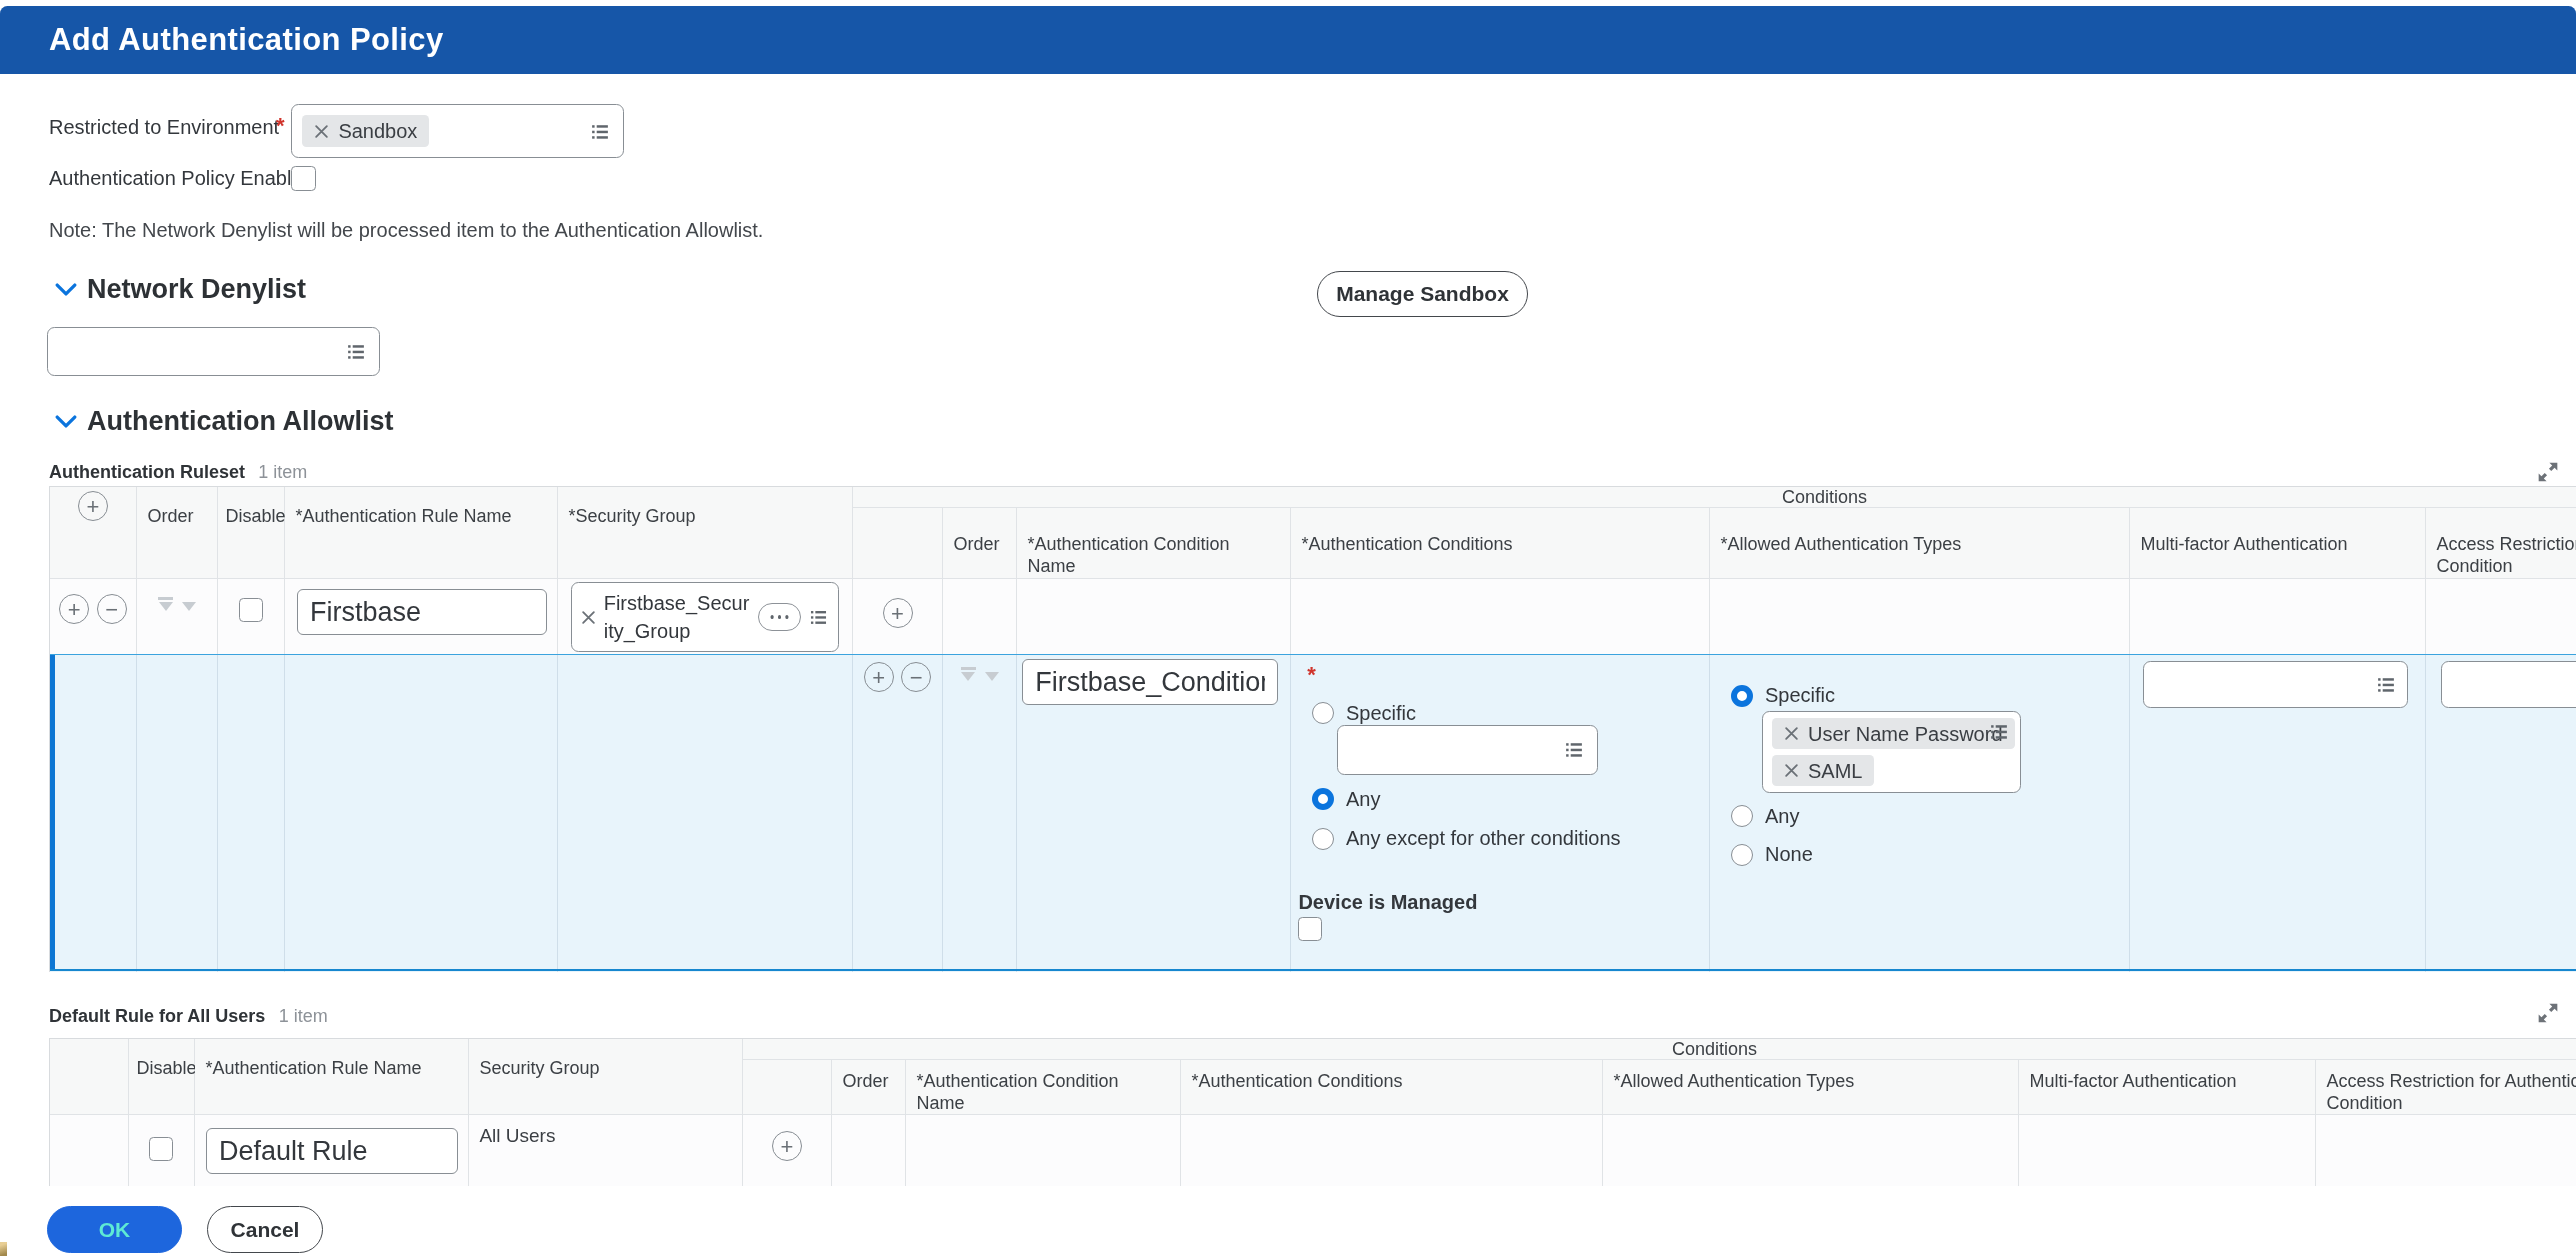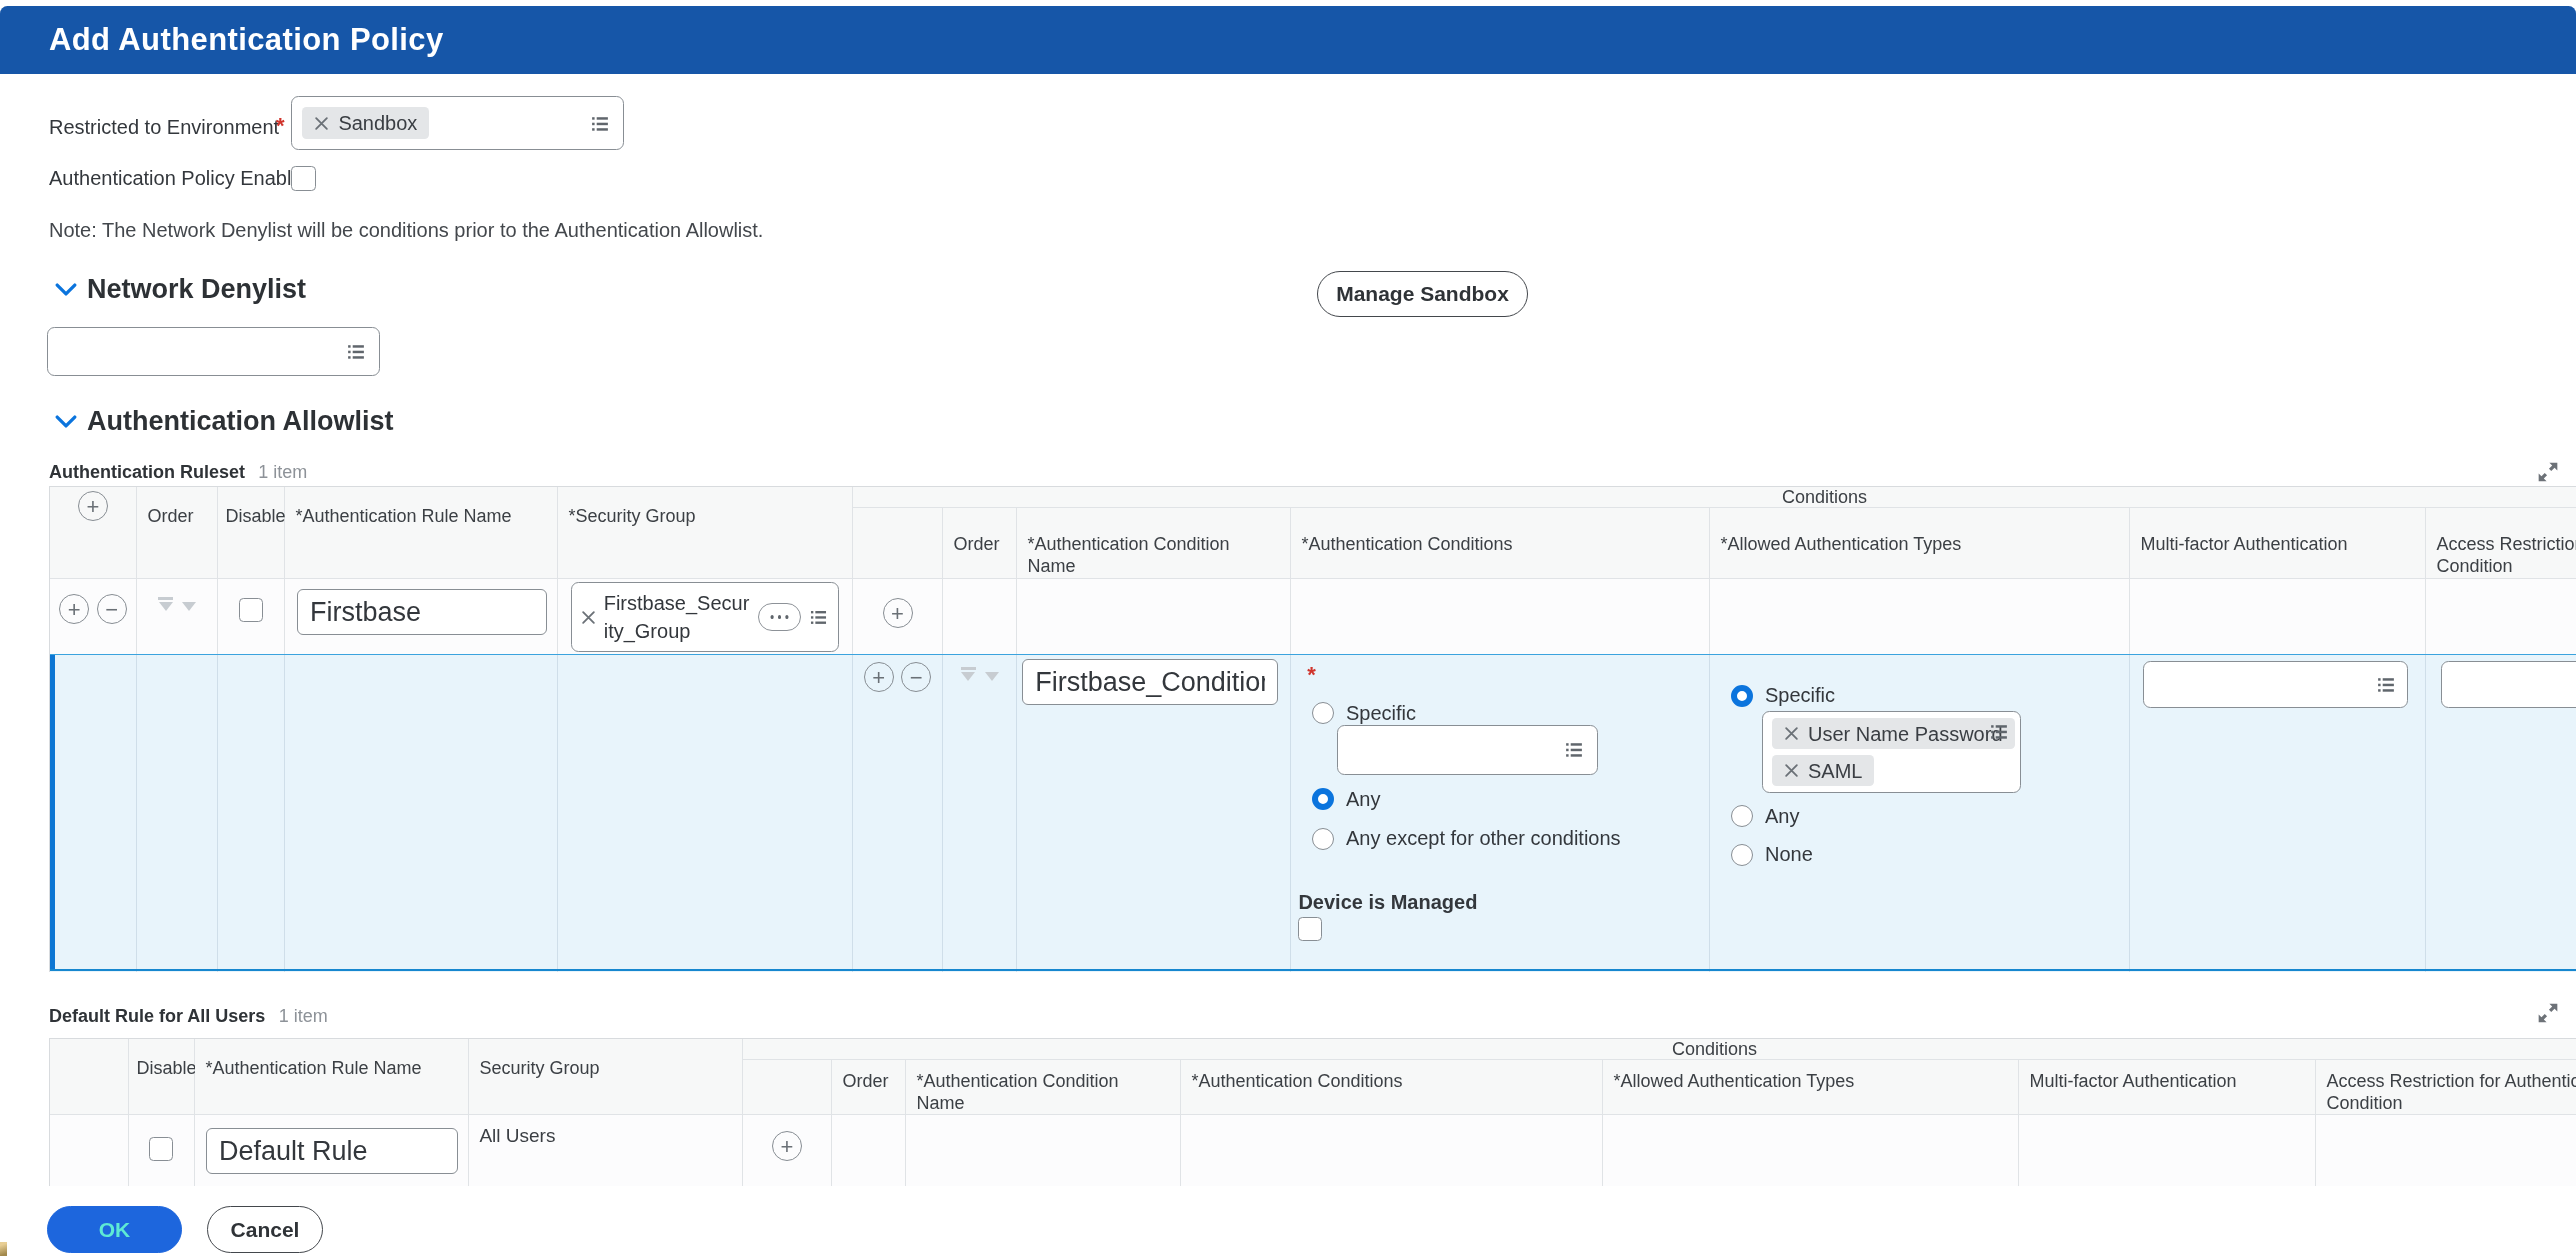"Sandbox" div.msbox { top: 96px -> 104px }
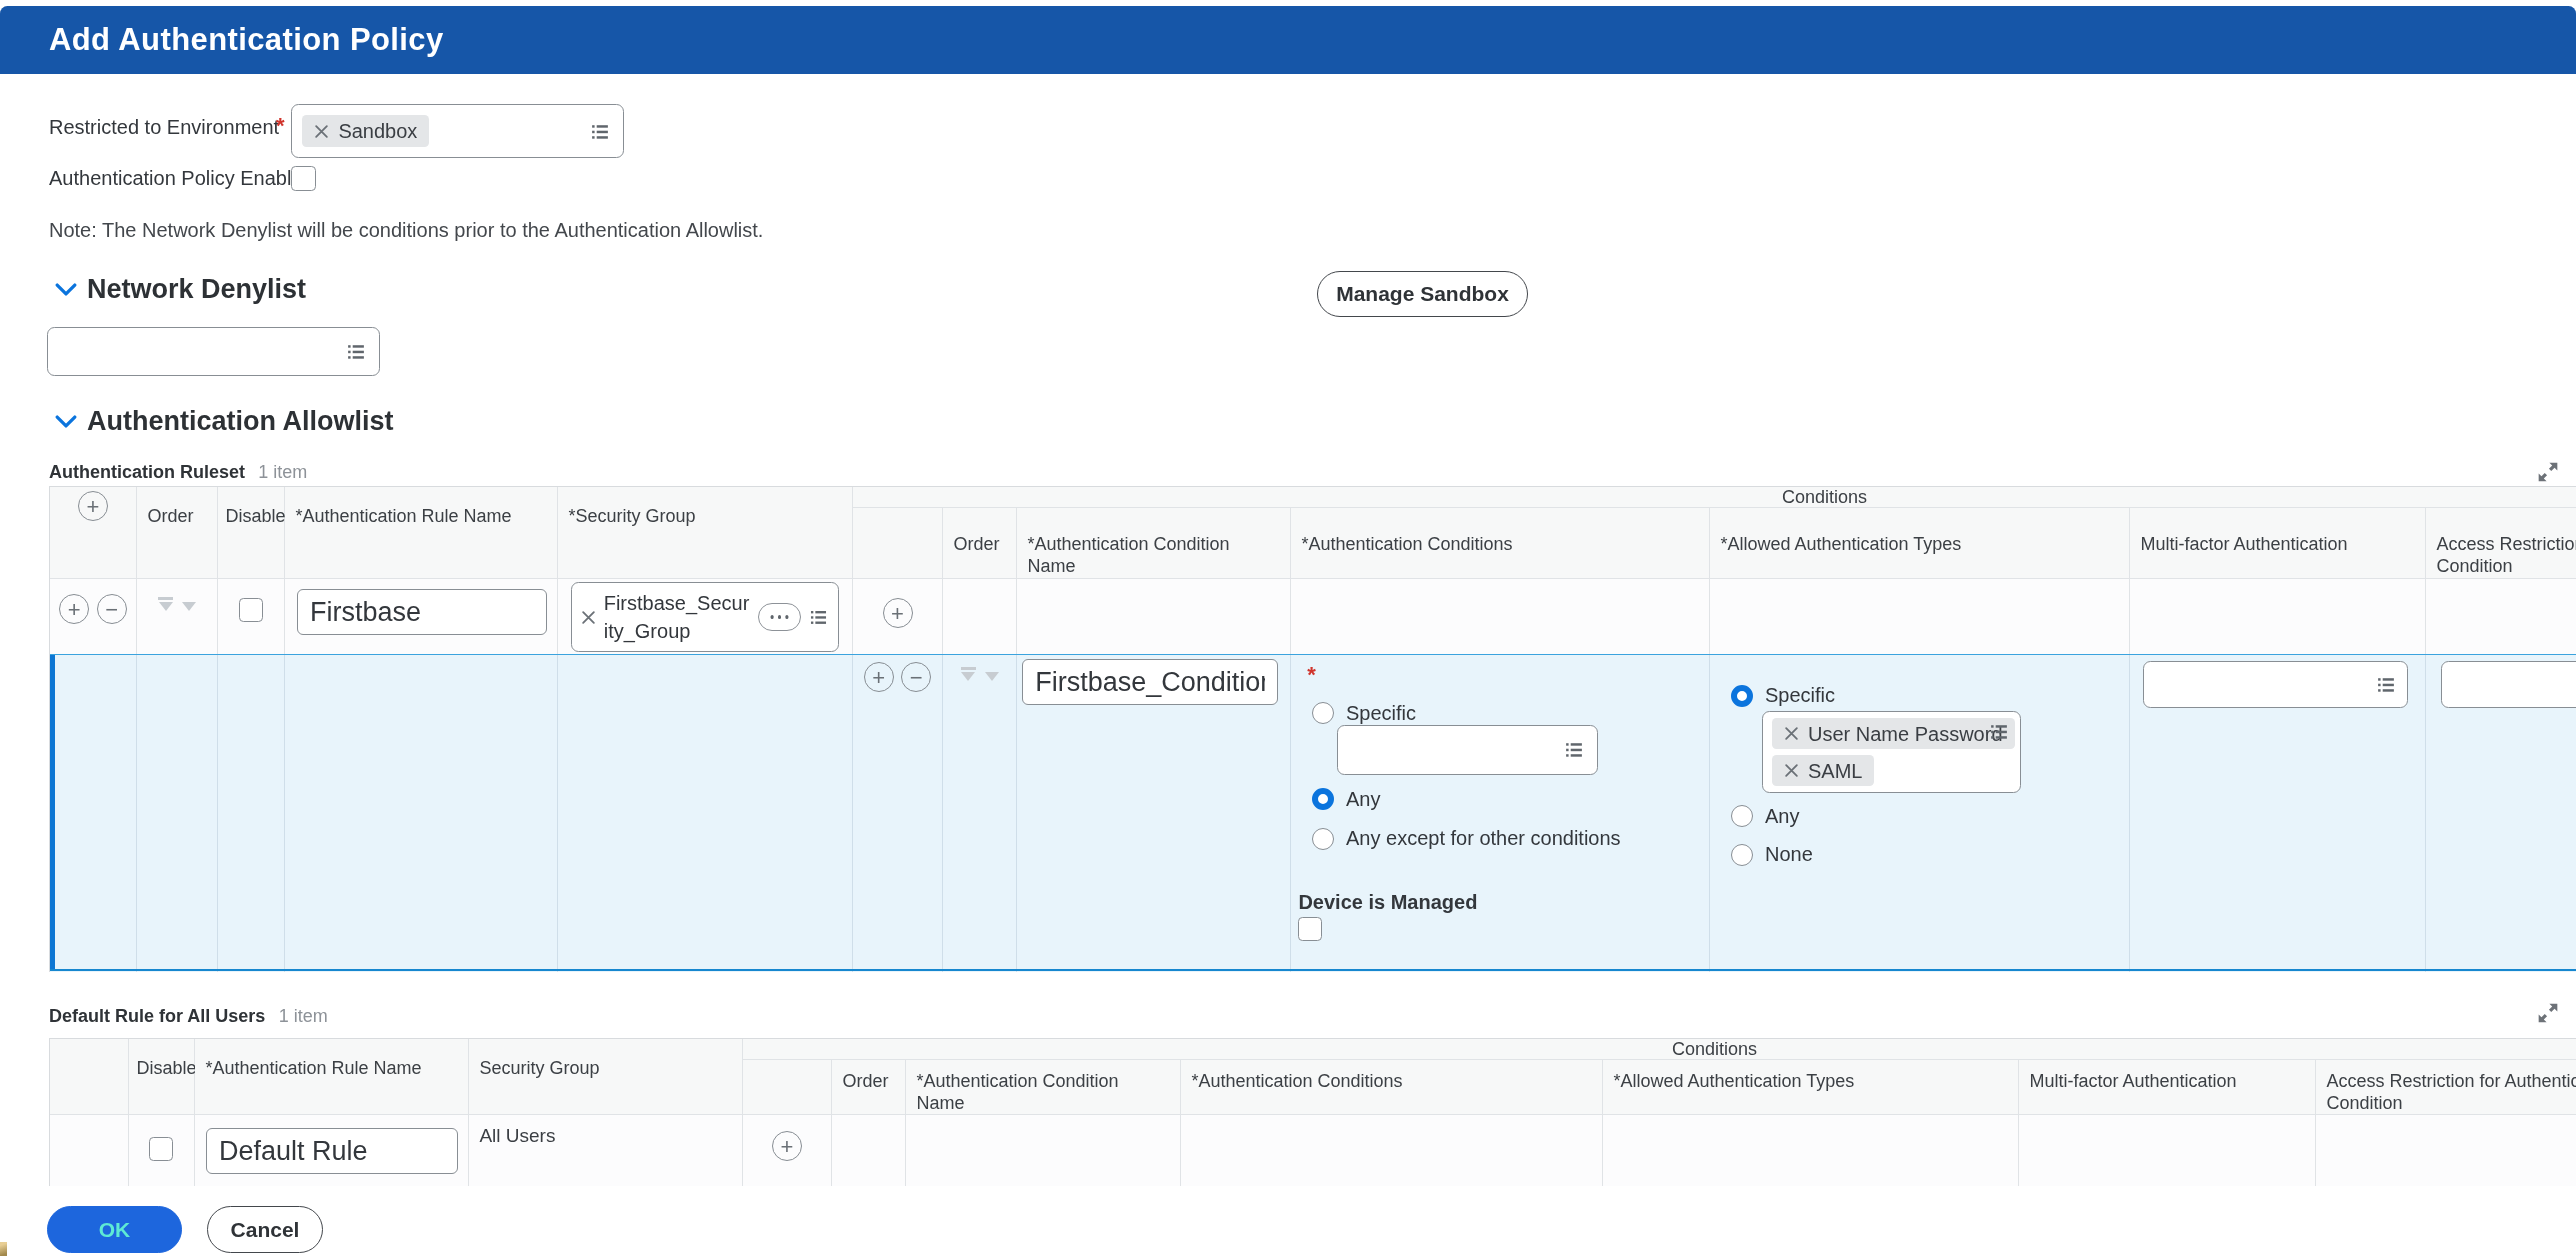"Note: The Network Denylist will" div.note { text: conditions prior -> processed item }
